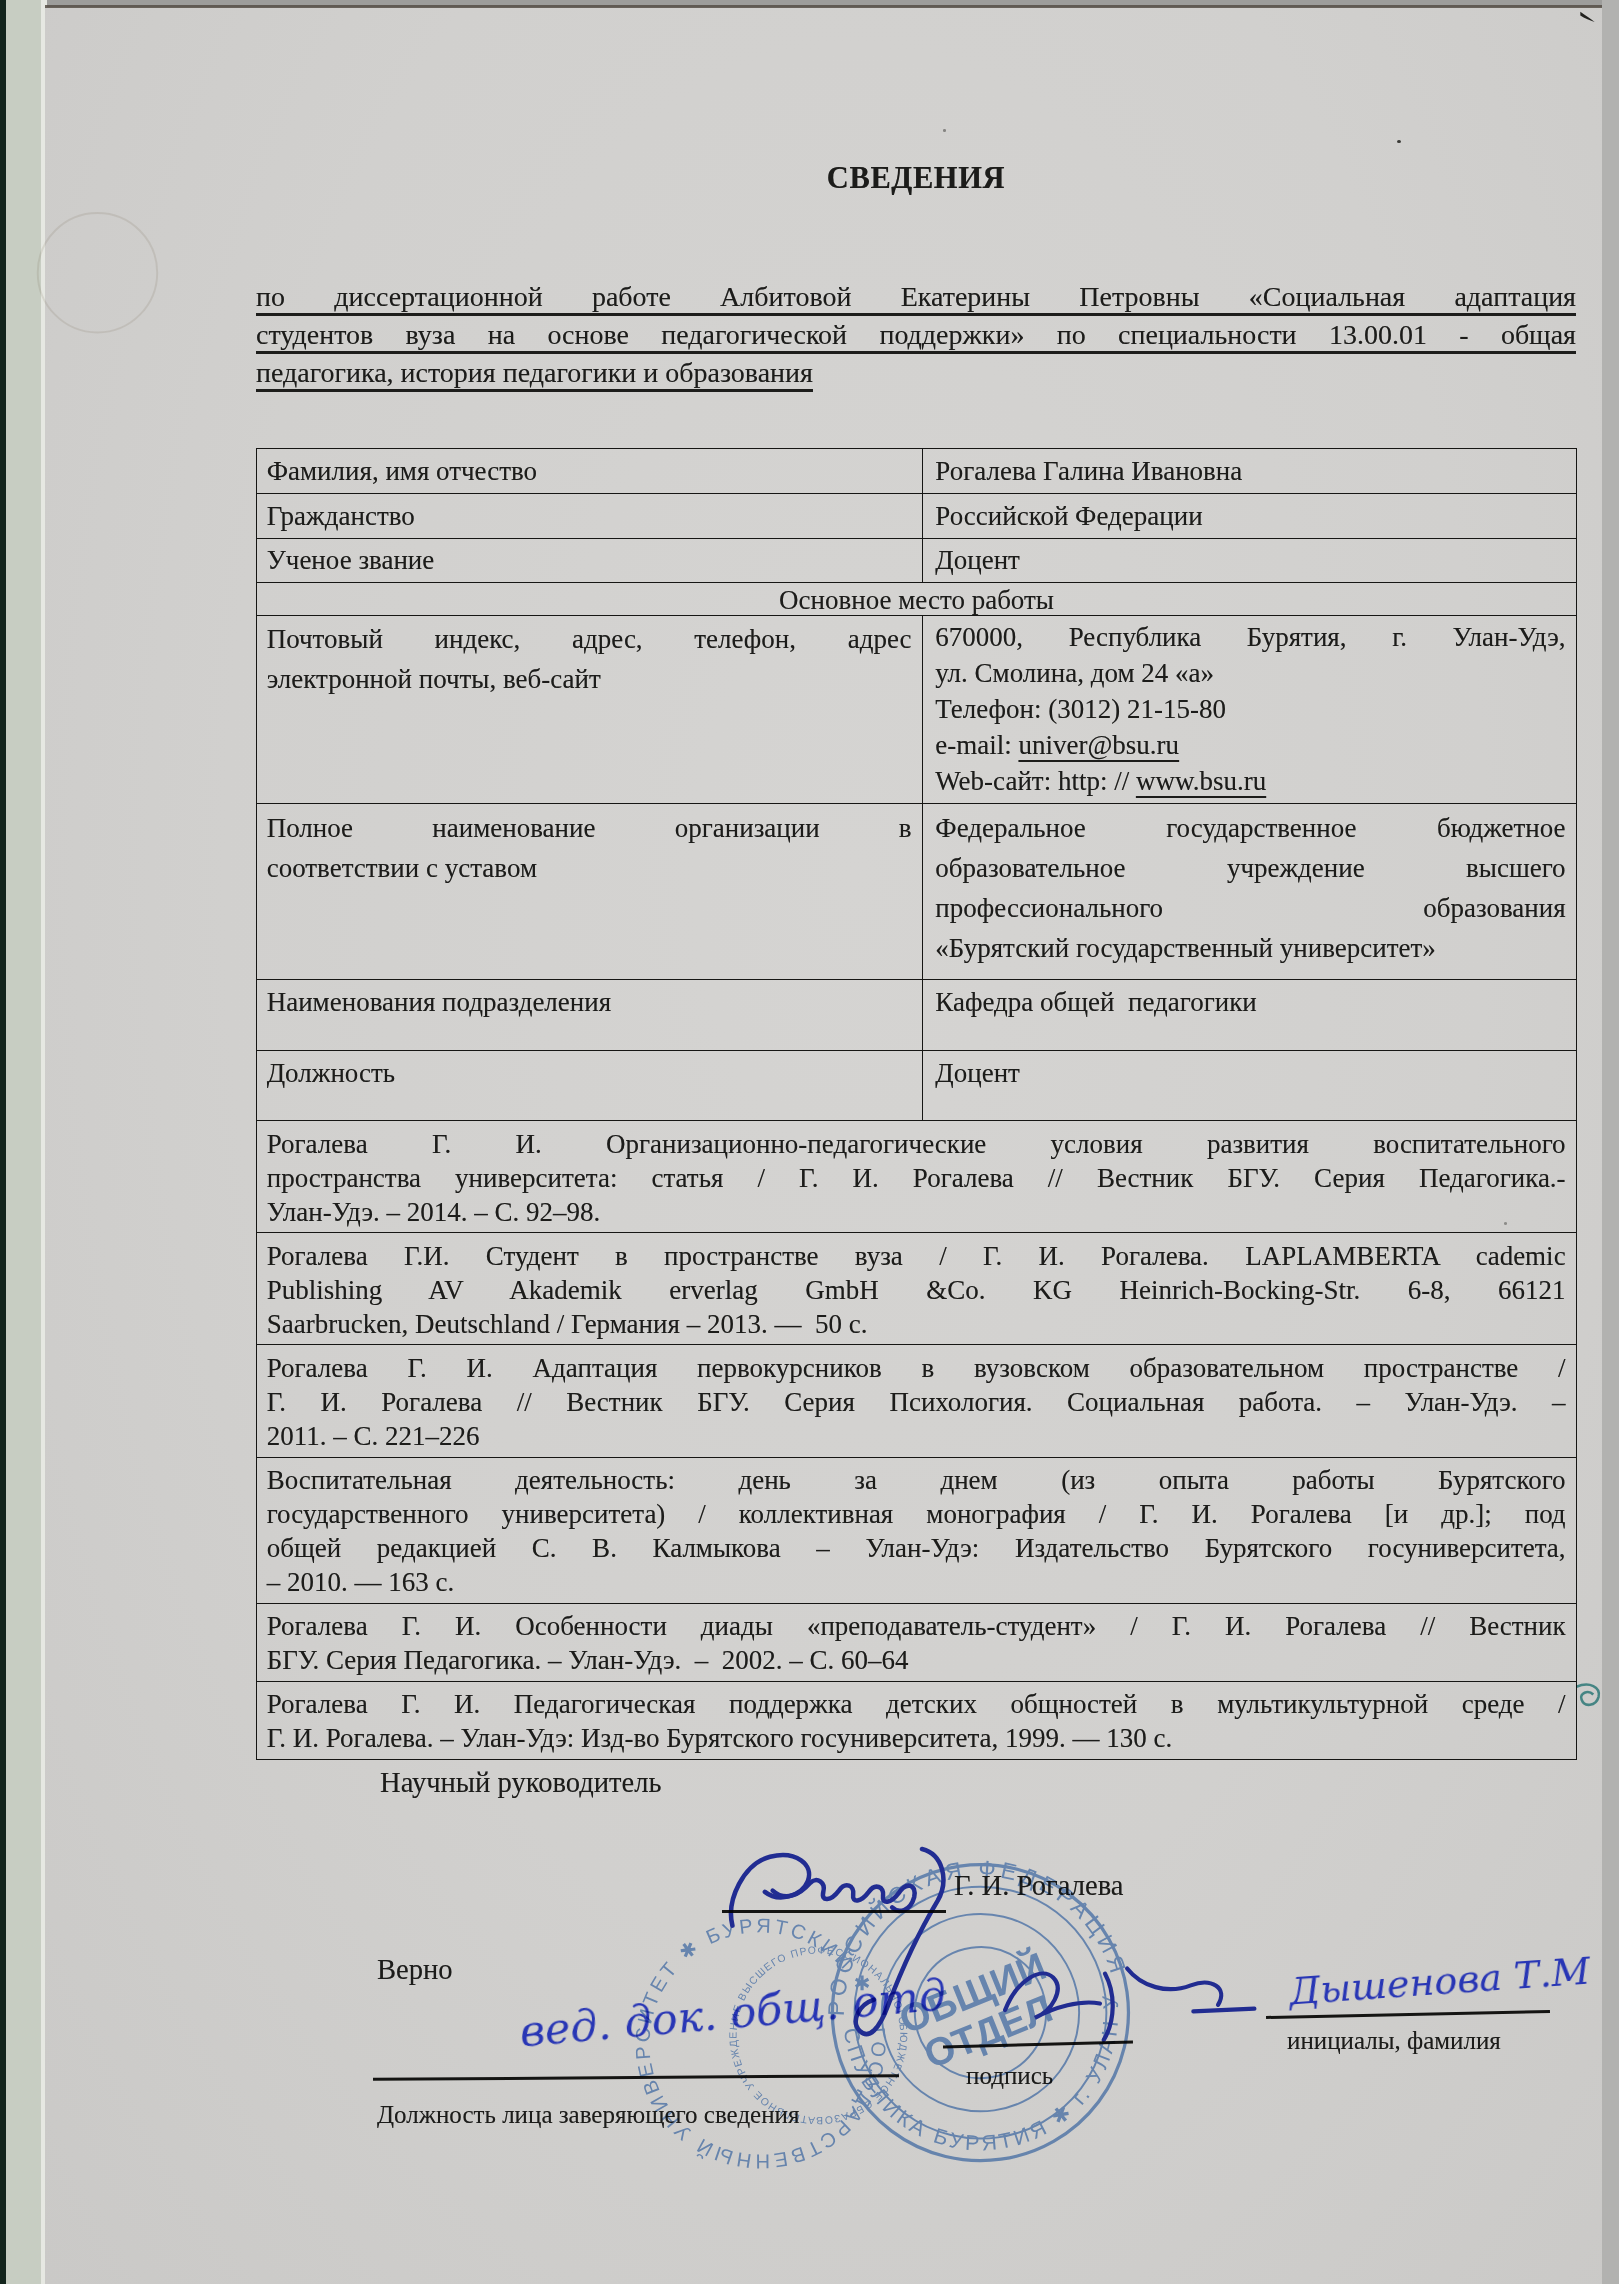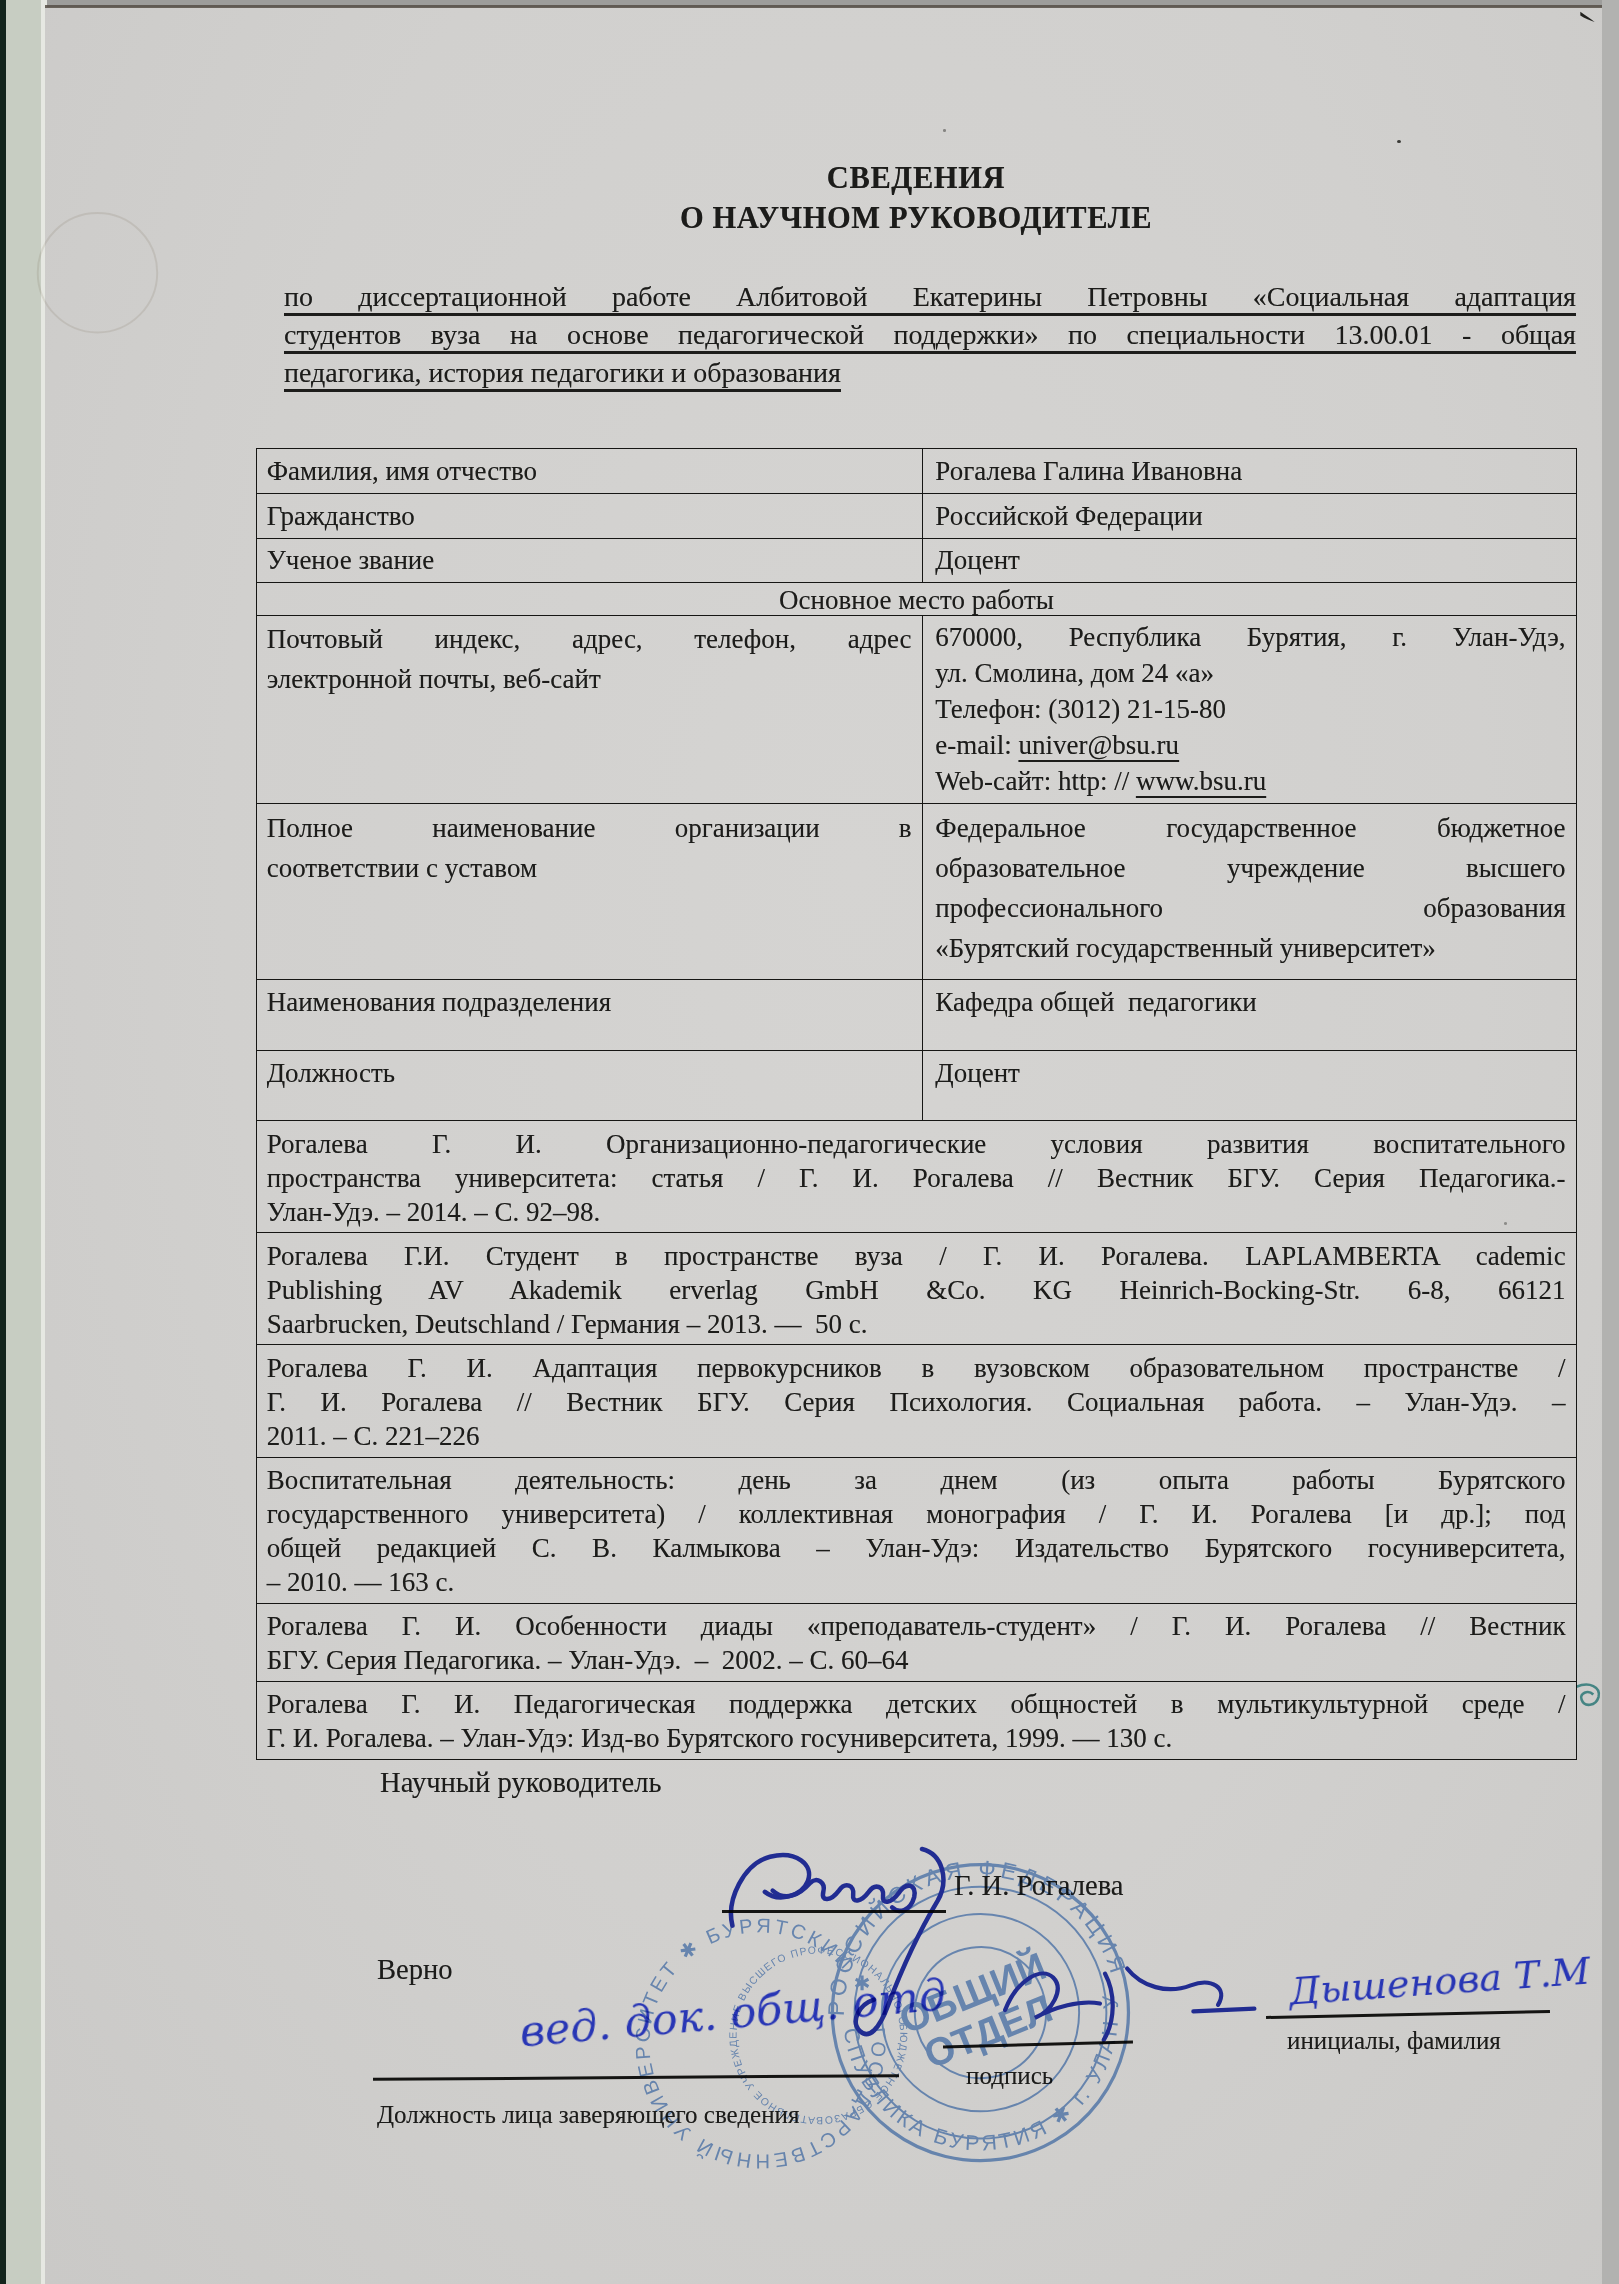"О НАУЧНОМ РУКОВОДИТЕЛЕ" div.t { html: <div>О НАУЧНОМ РУКОВОДИТЕЛЕ</div> -> none }
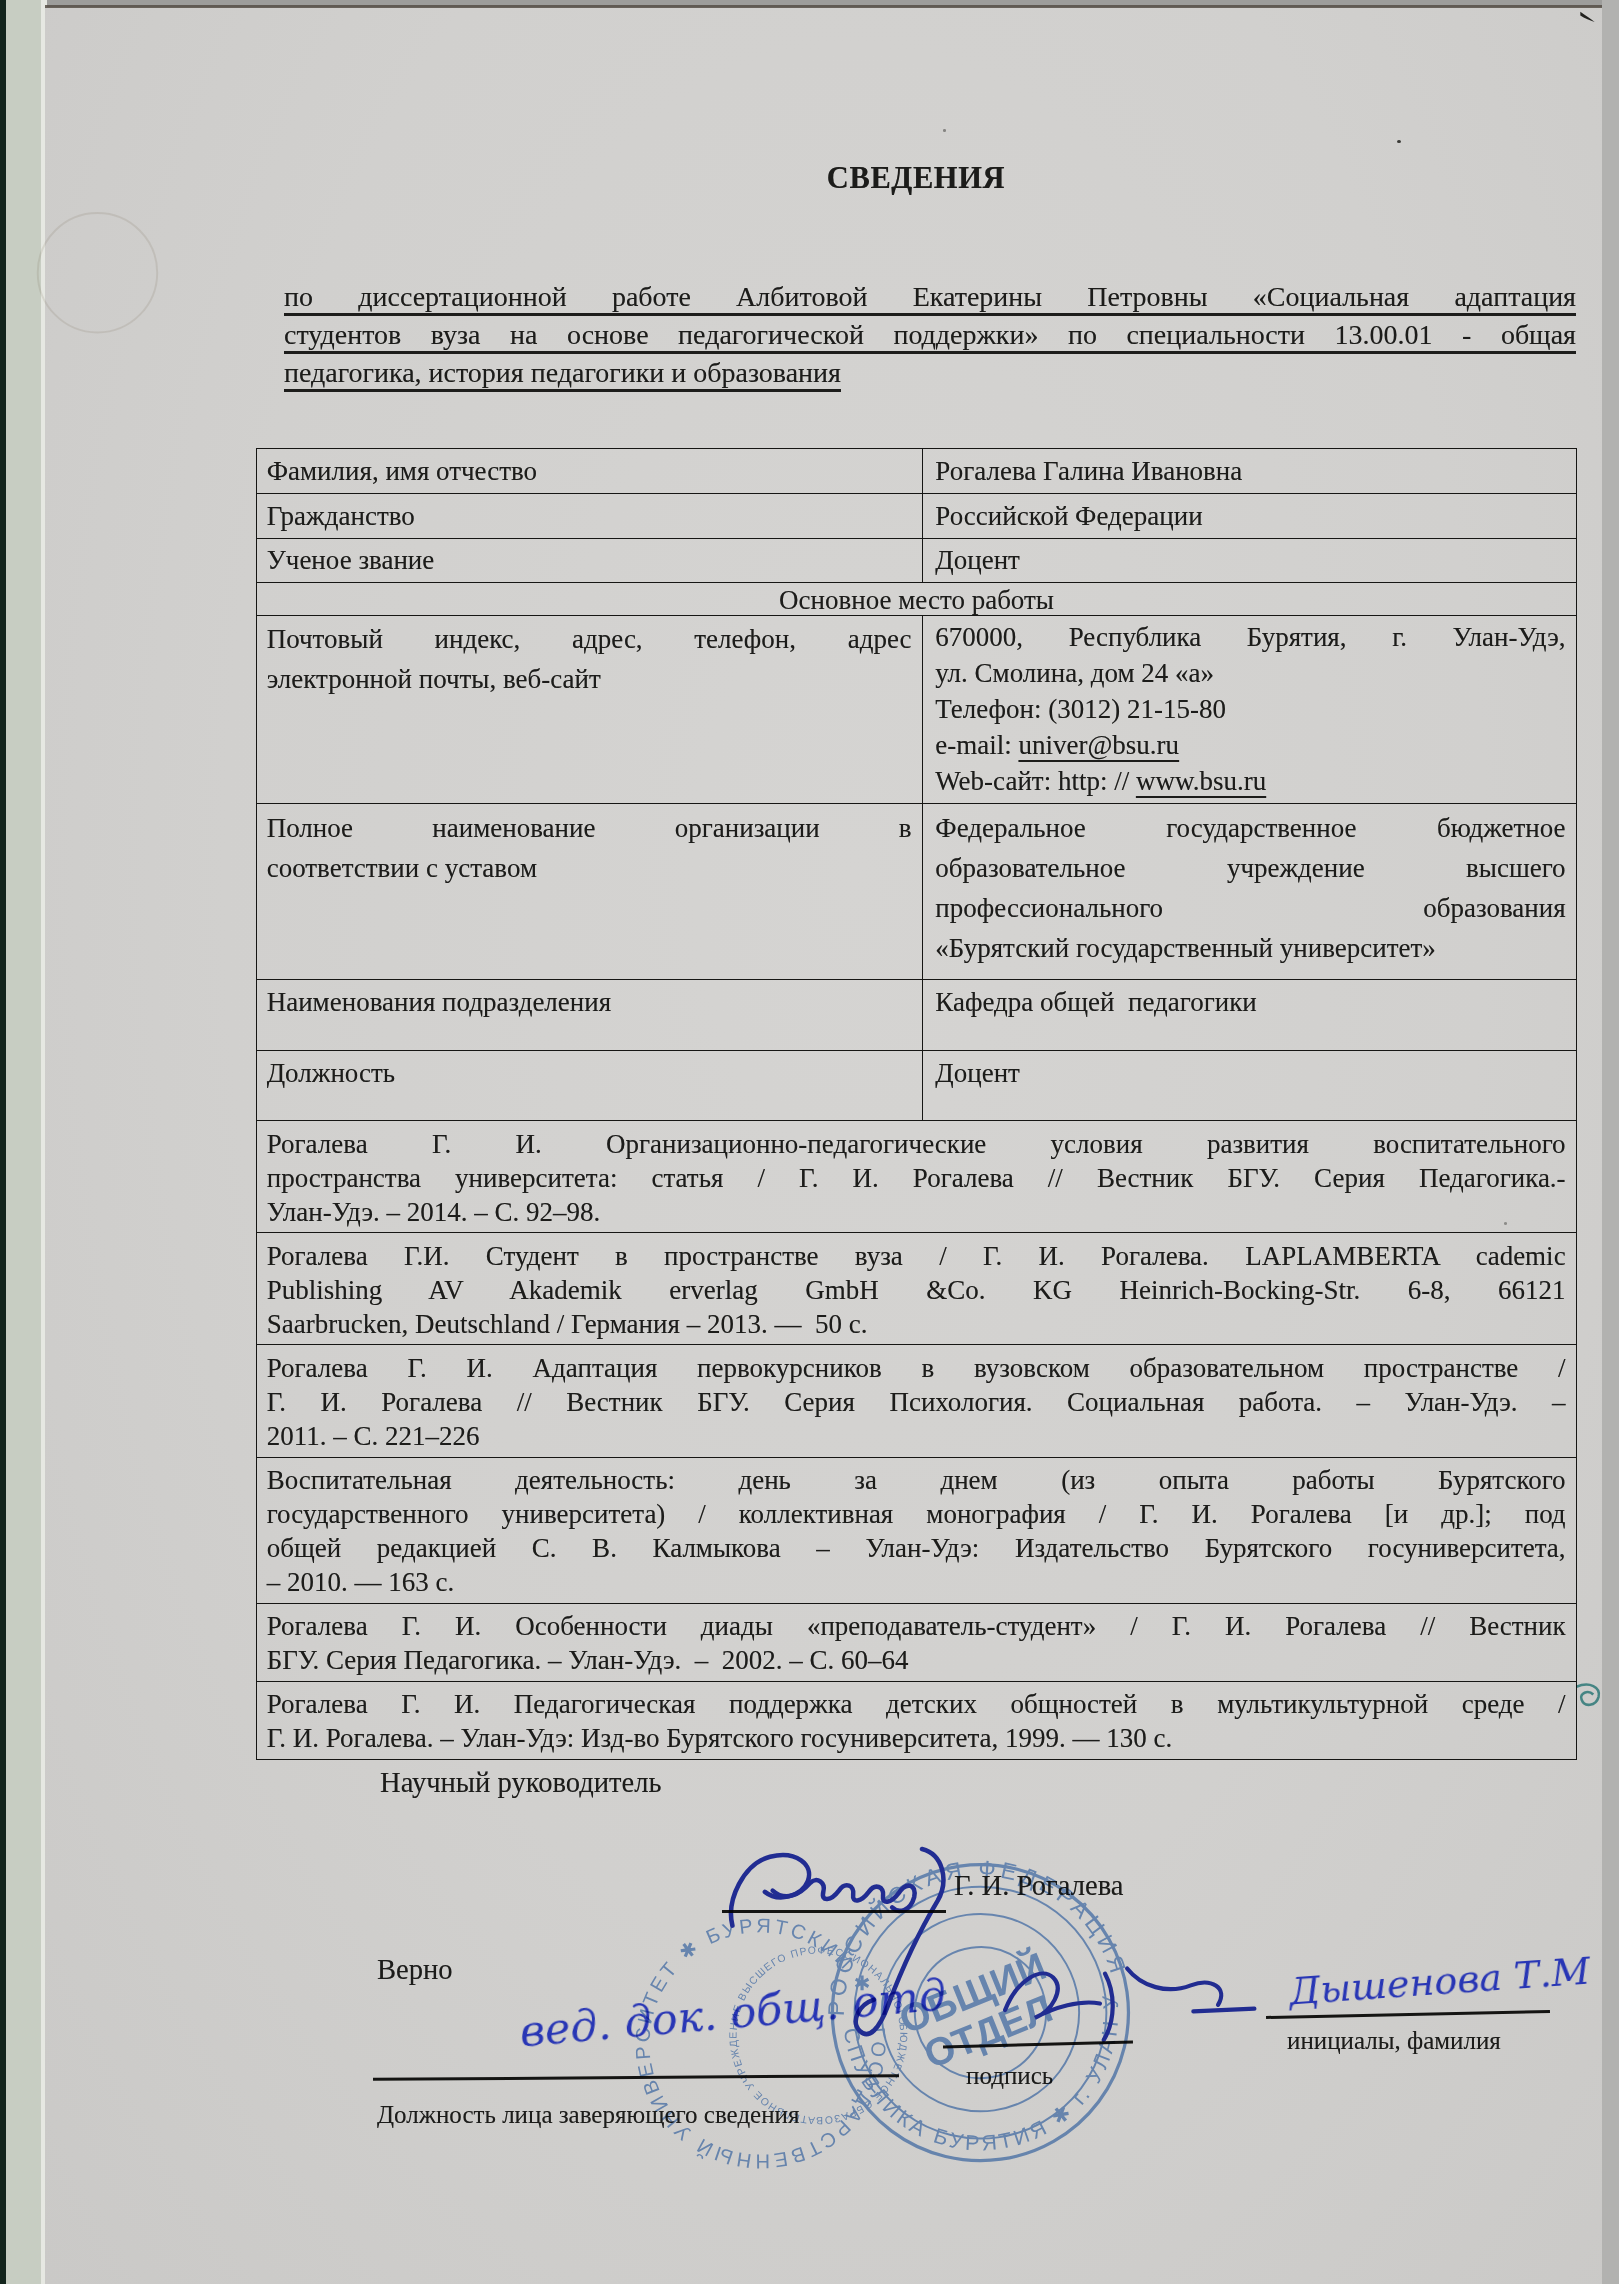"по диссертационной работе Албитовой" .ul { margin-left: 28px -> none }
